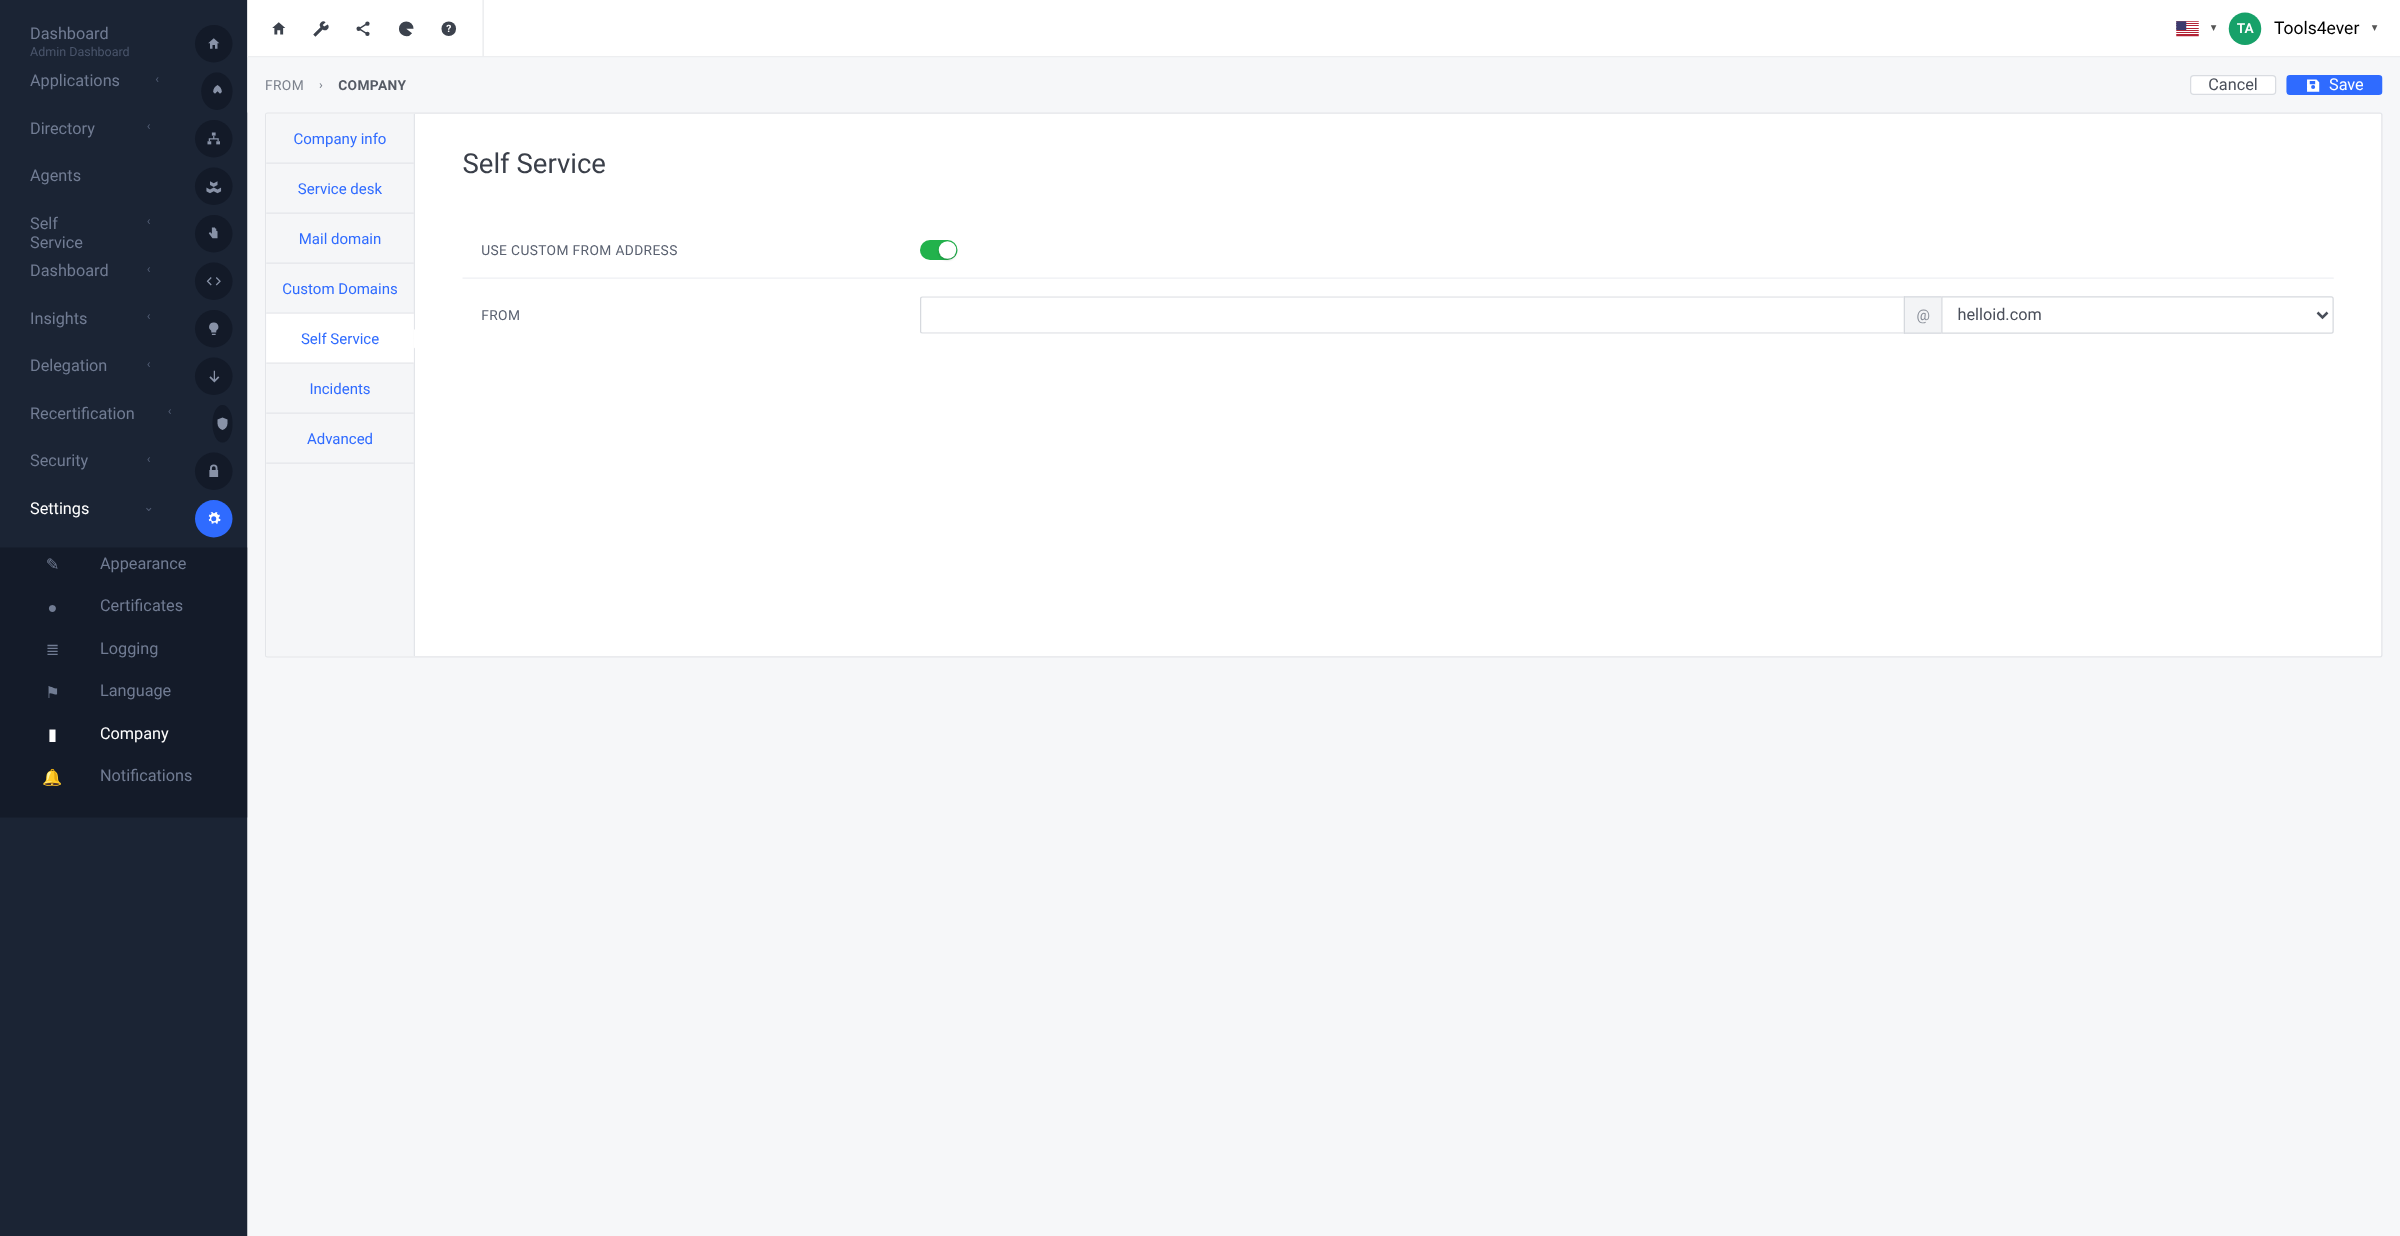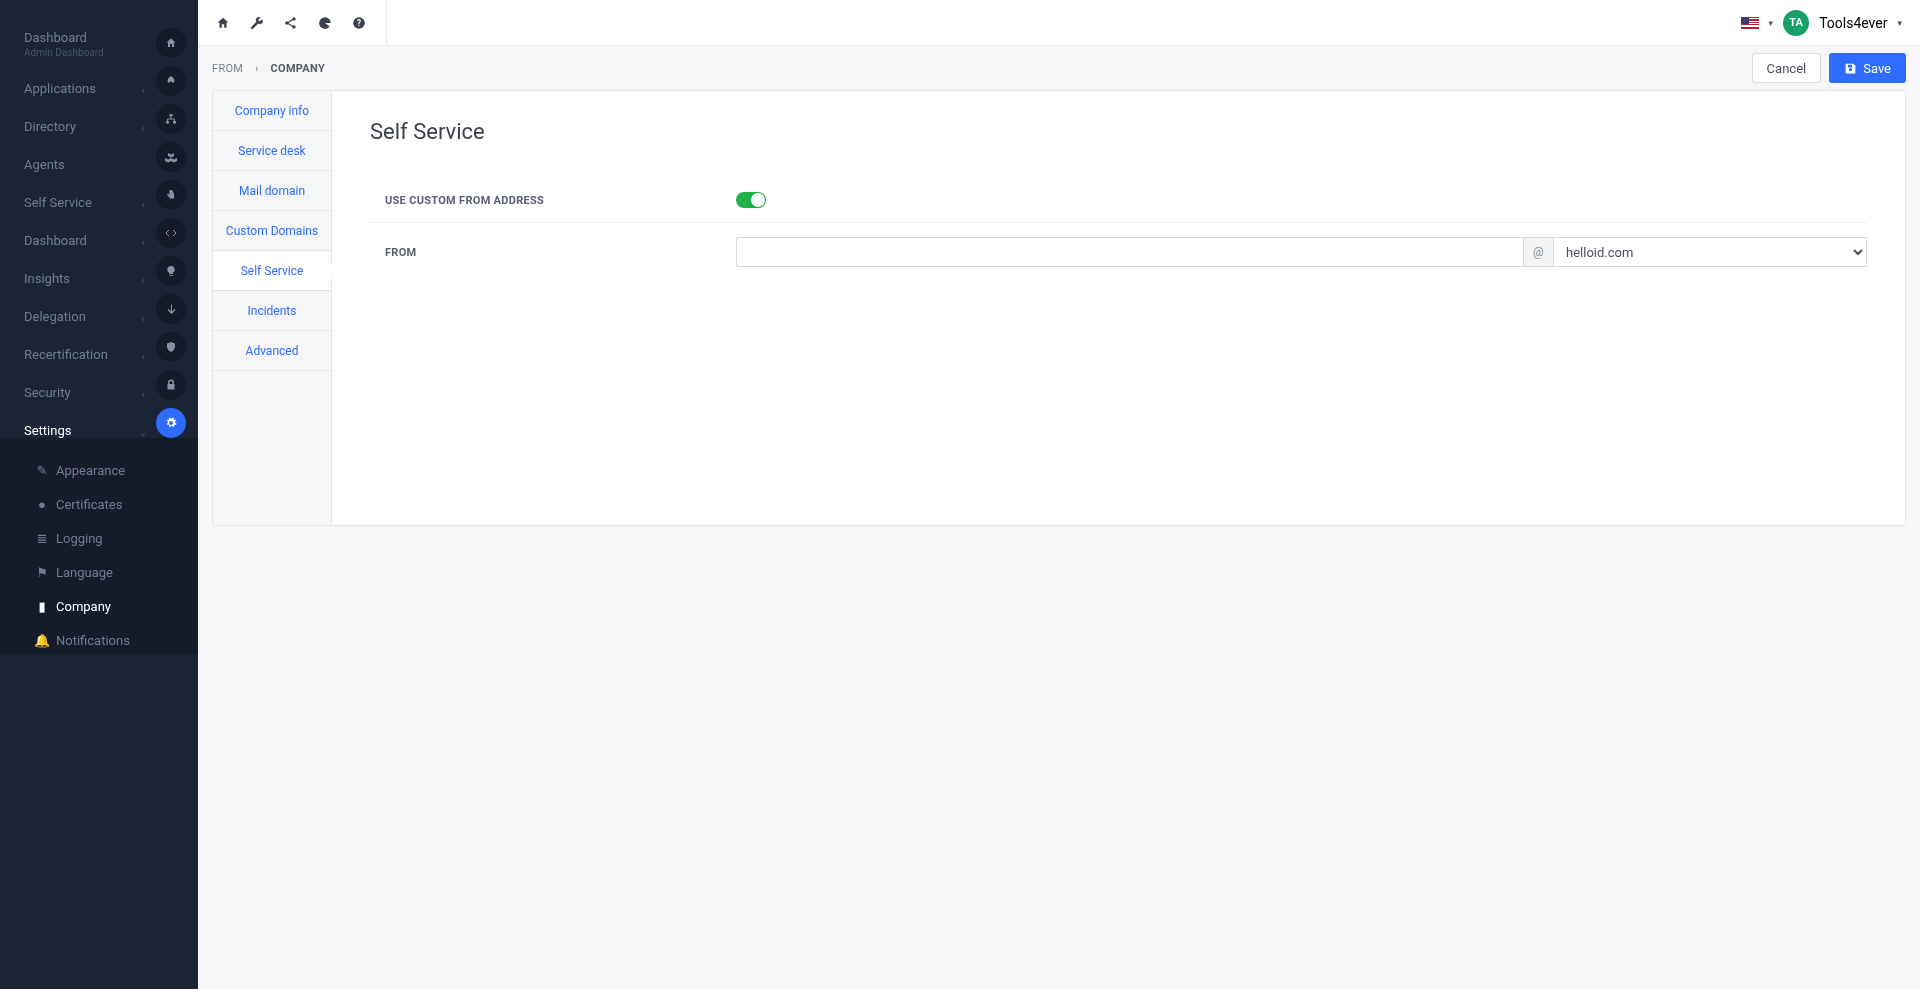"Dashboard" .nav-item { align-items: flex-end -> flex-start; gap: none -> 24px }
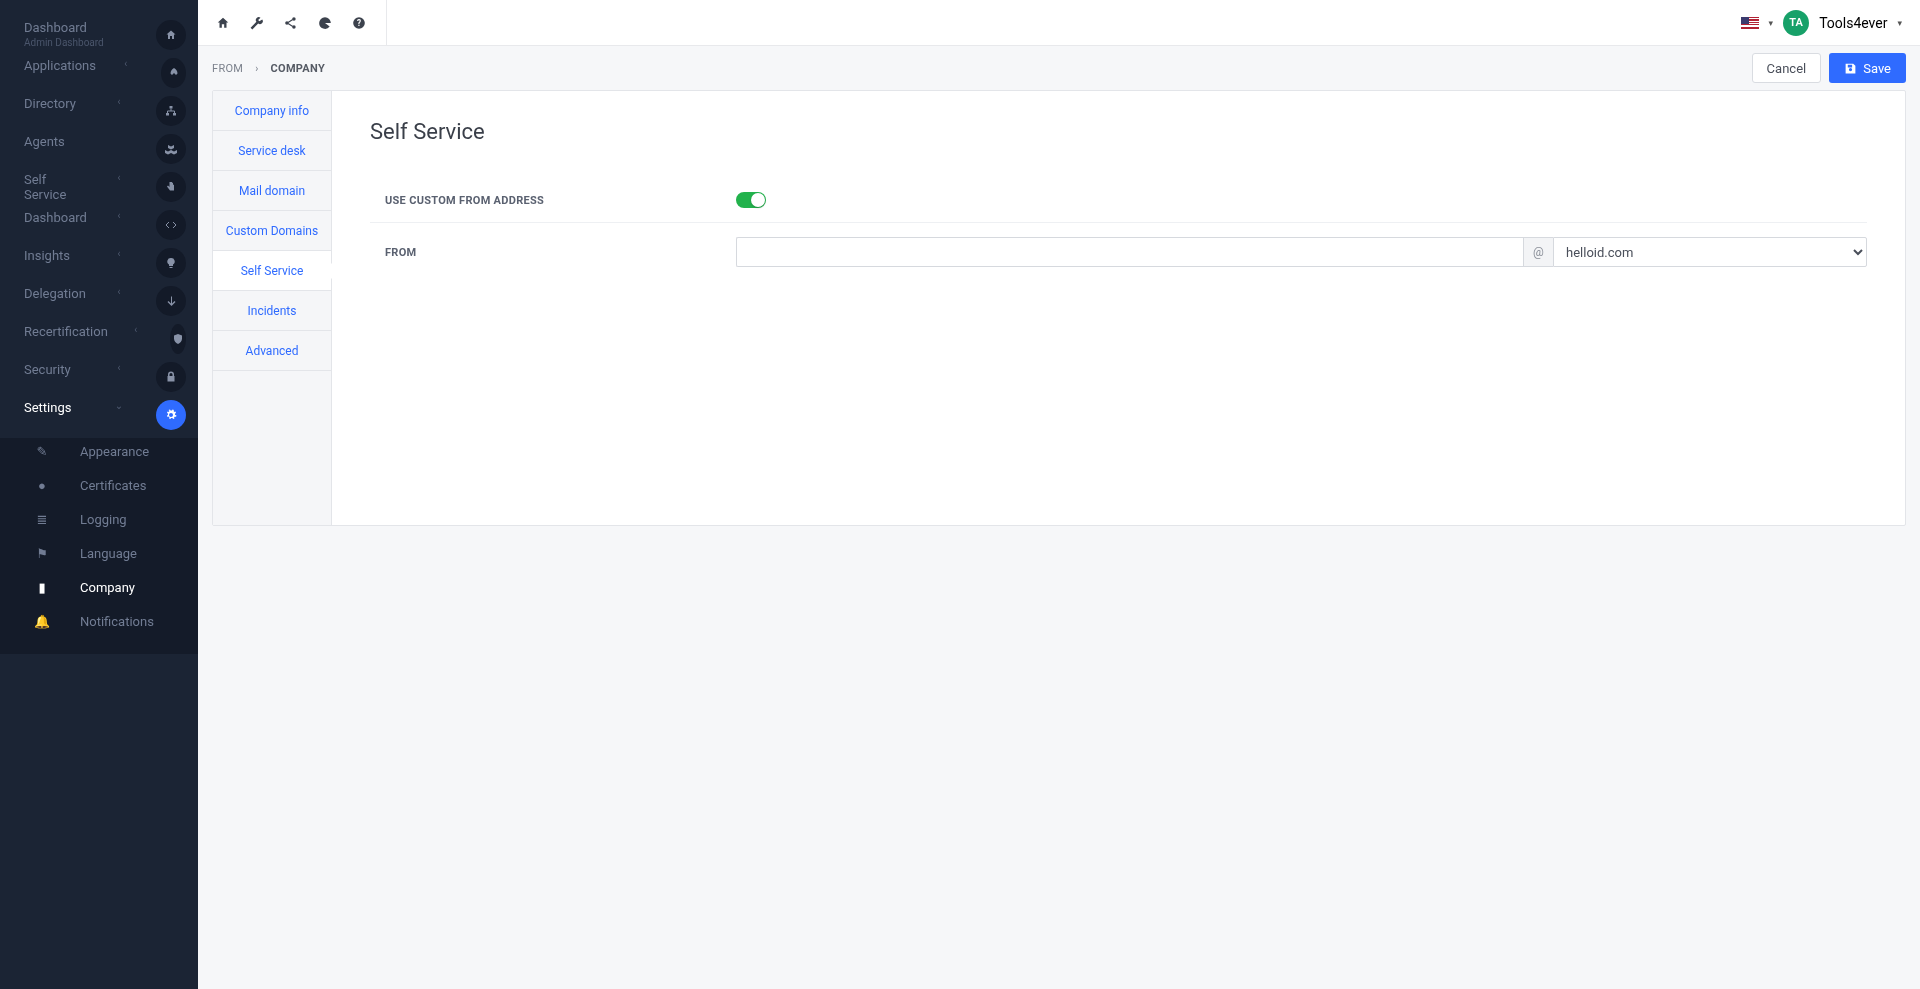"Cancel" .btn { height: 30px -> 16px }
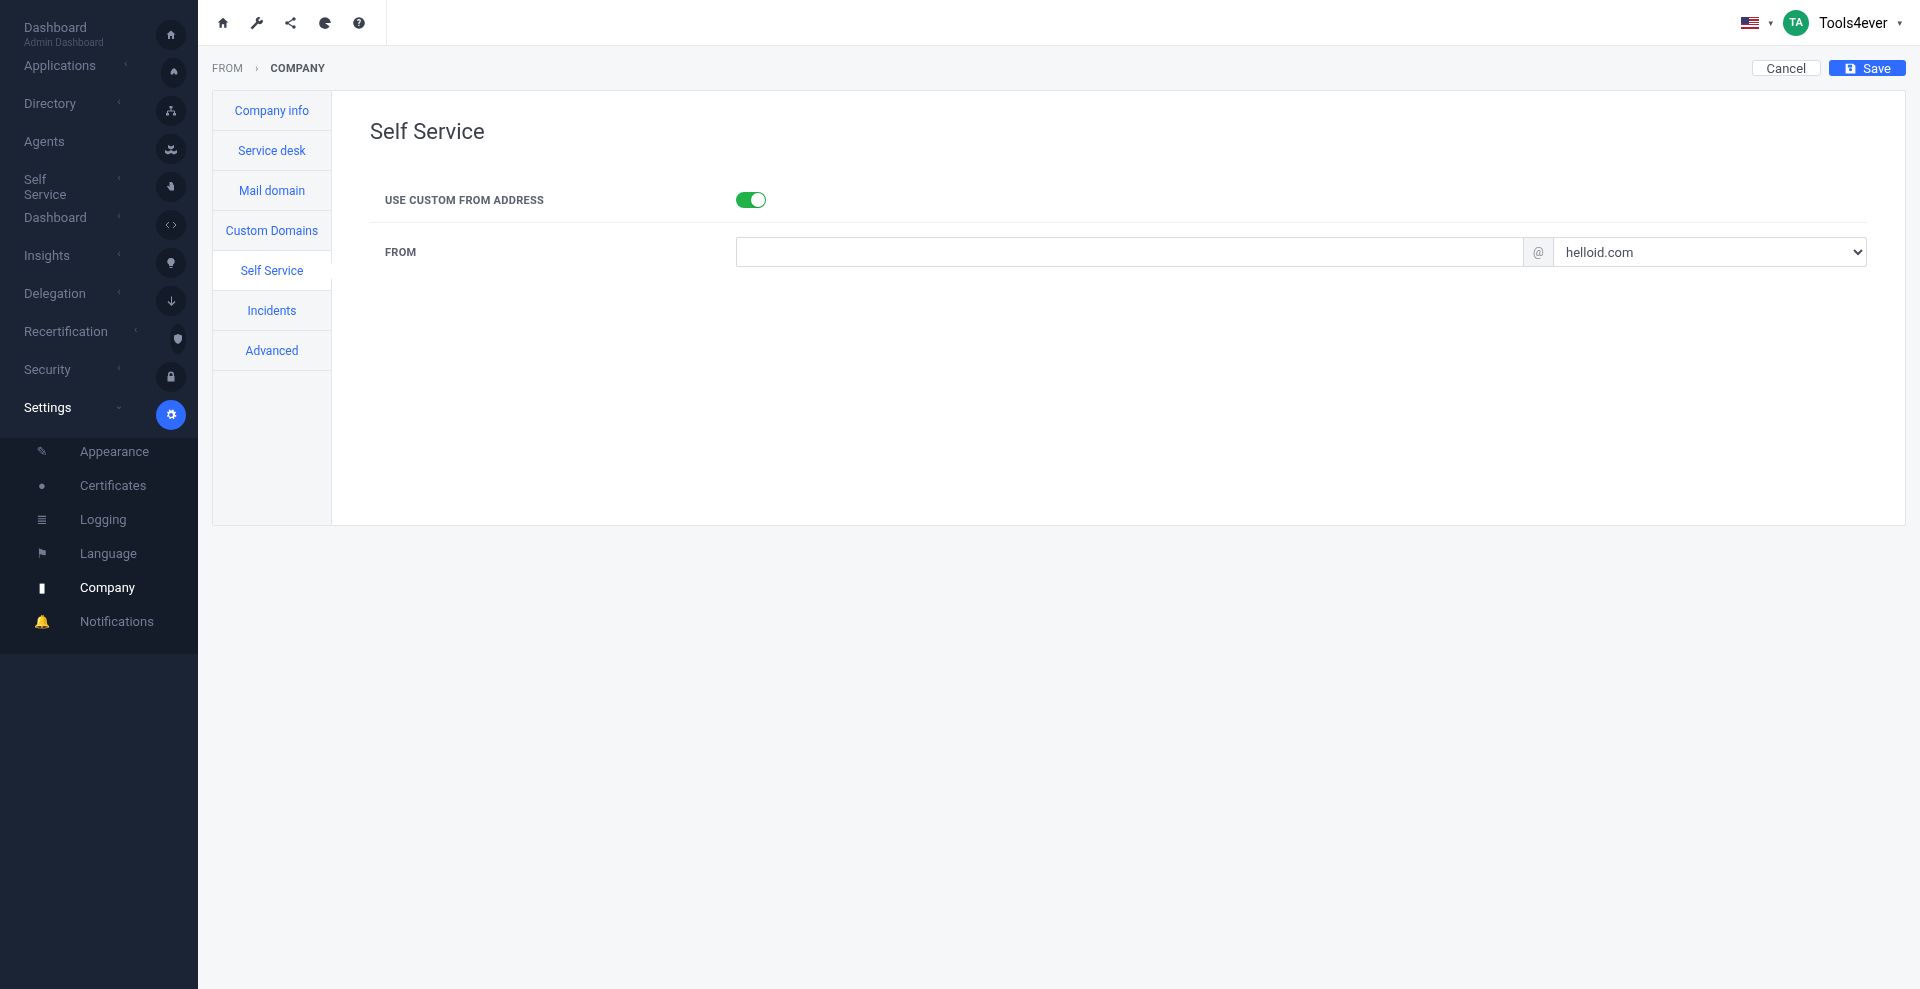"USE CUSTOM FROM ADDRESS" .formrow .lbl { font-weight: 700 -> 400 }
